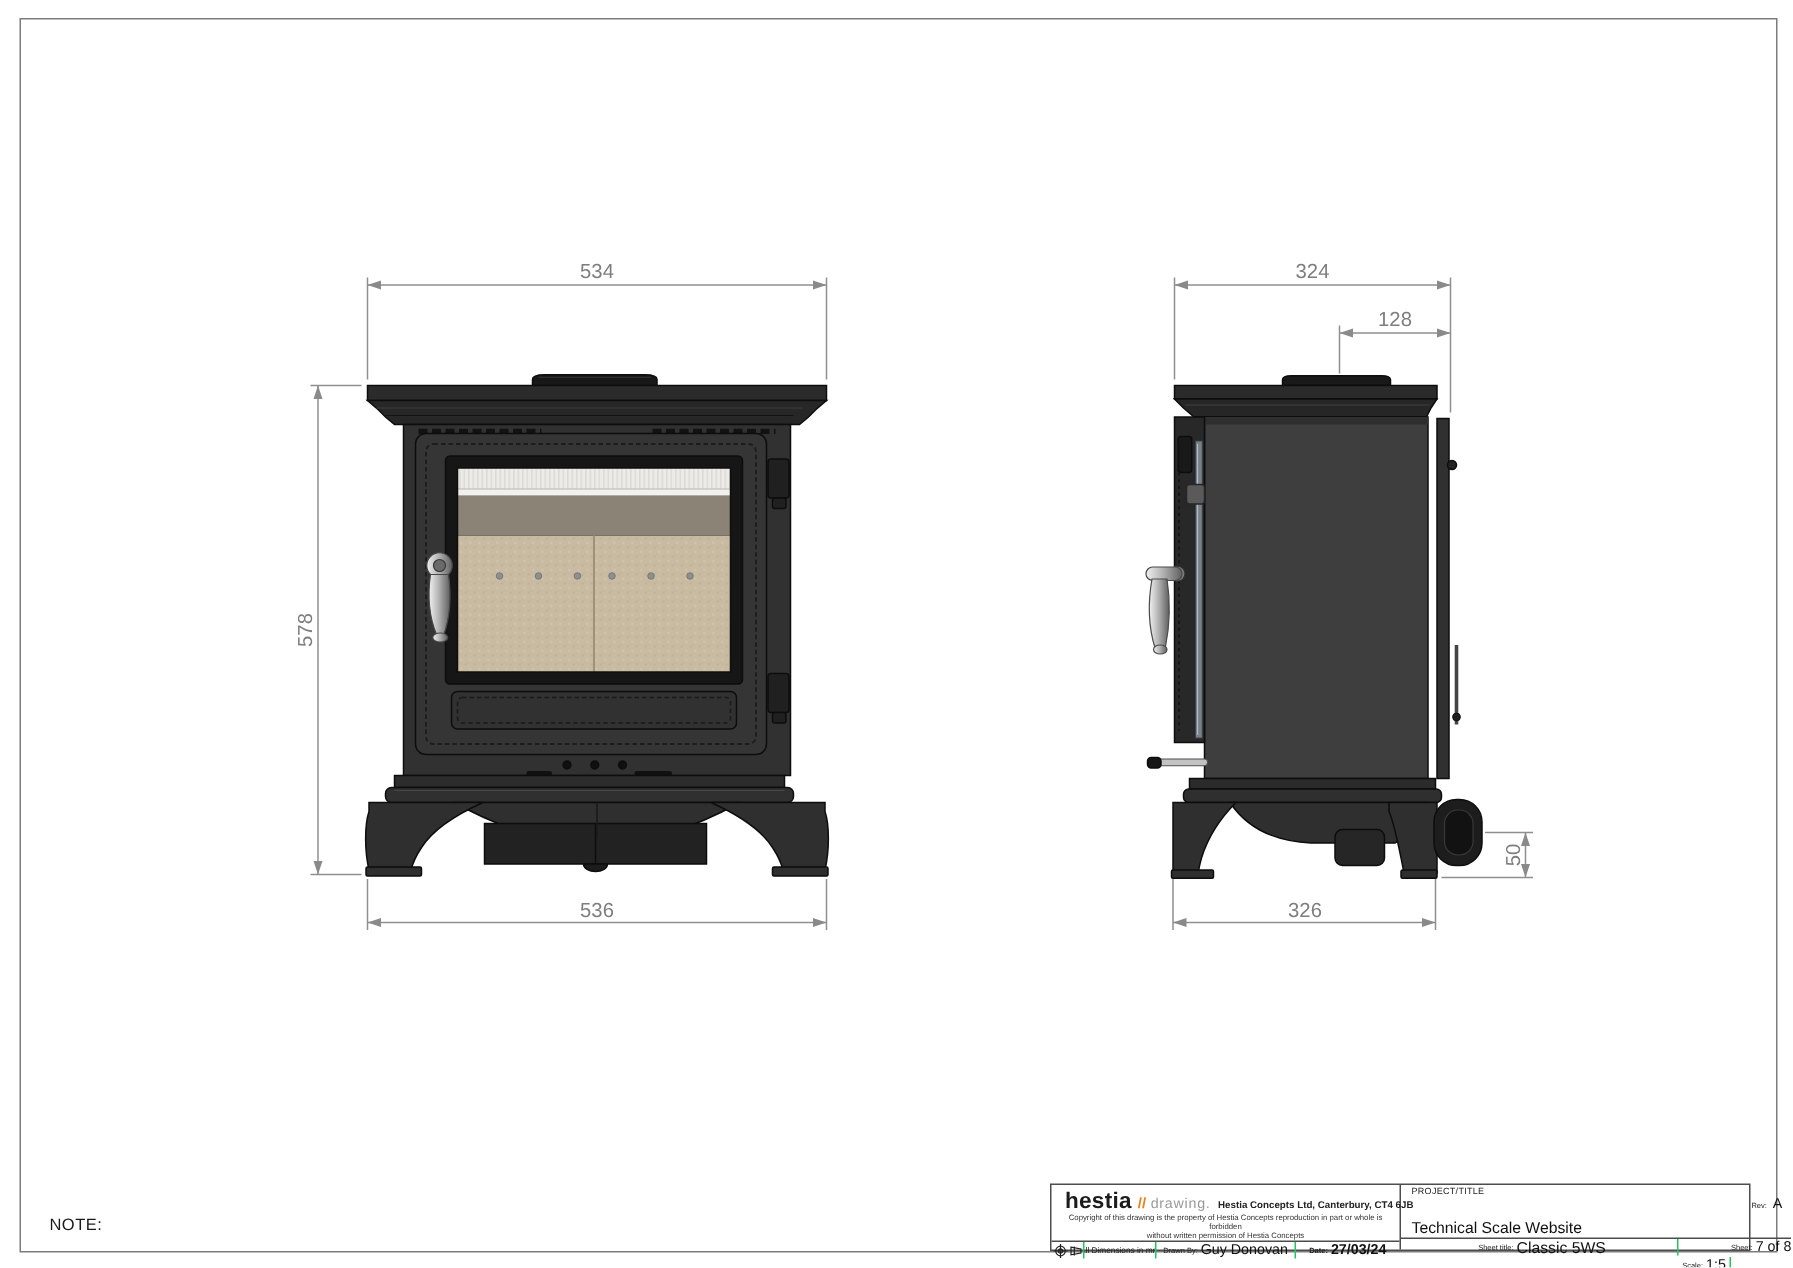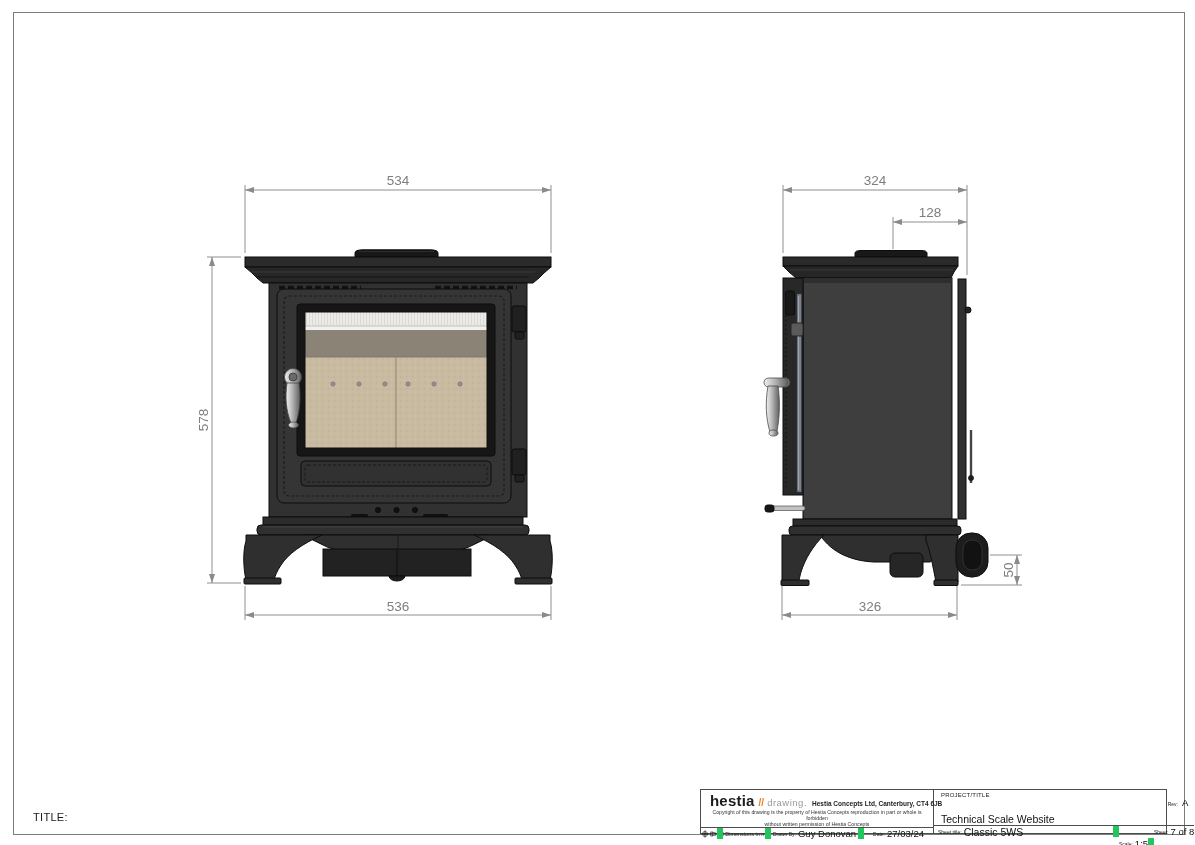"TITLE:" div.note { text: TITLE -> NOTE }
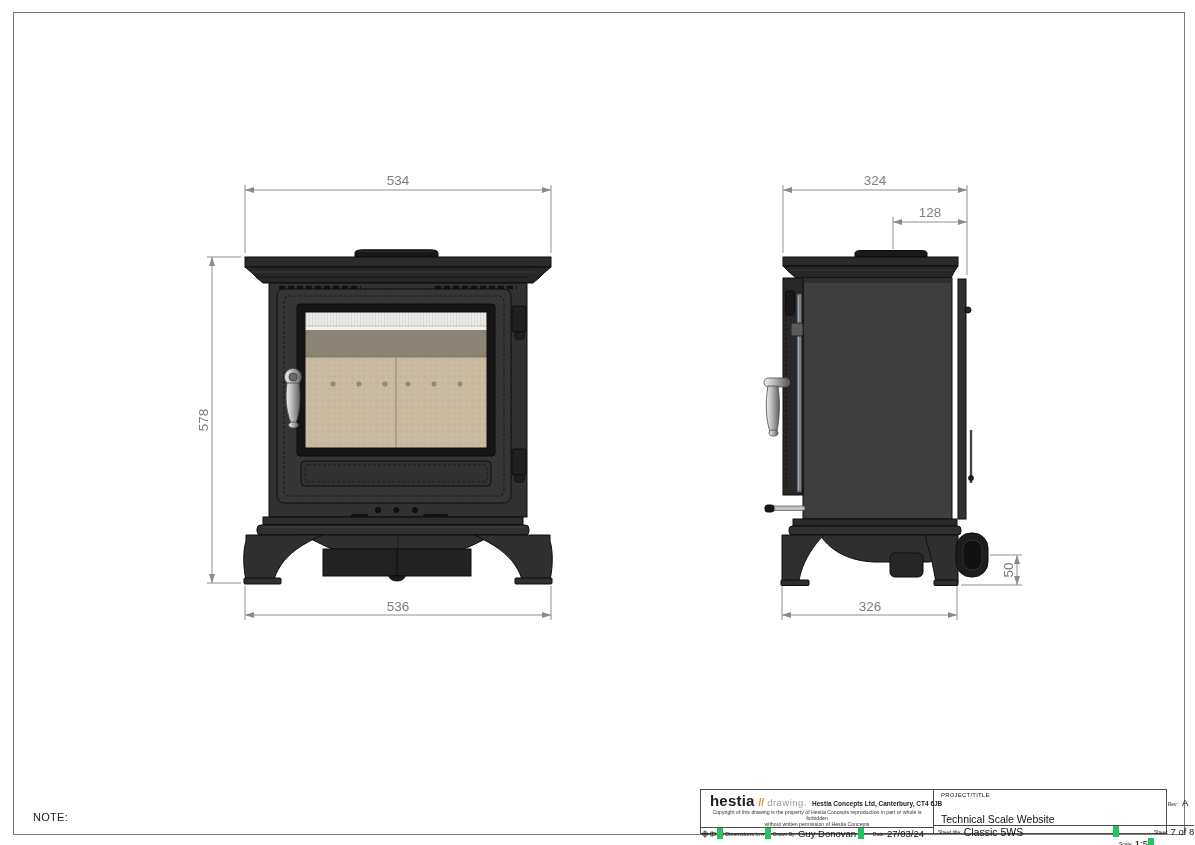"Guy Donovan" .cell { border-right: 6px solid #22c55e -> 1px solid #22c55e }
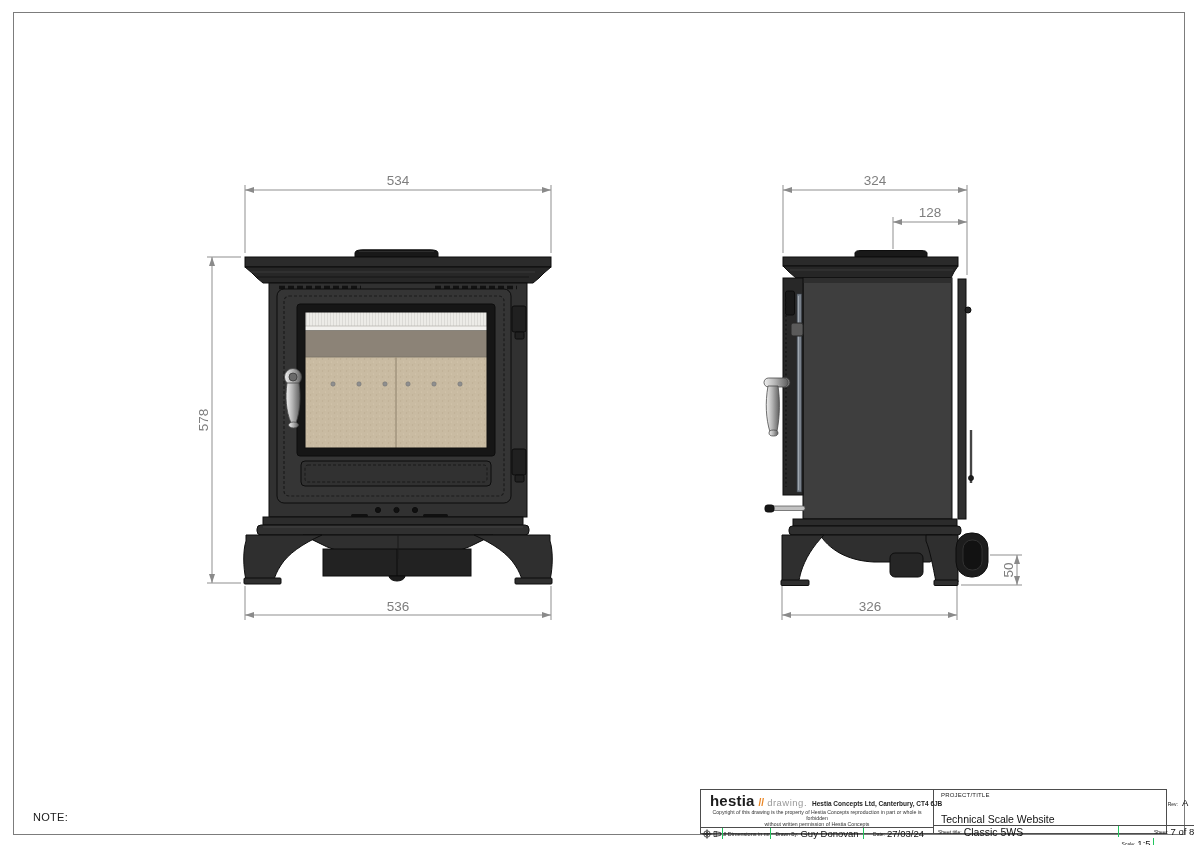"27/03/24" .c-date { font-weight: none -> bold }
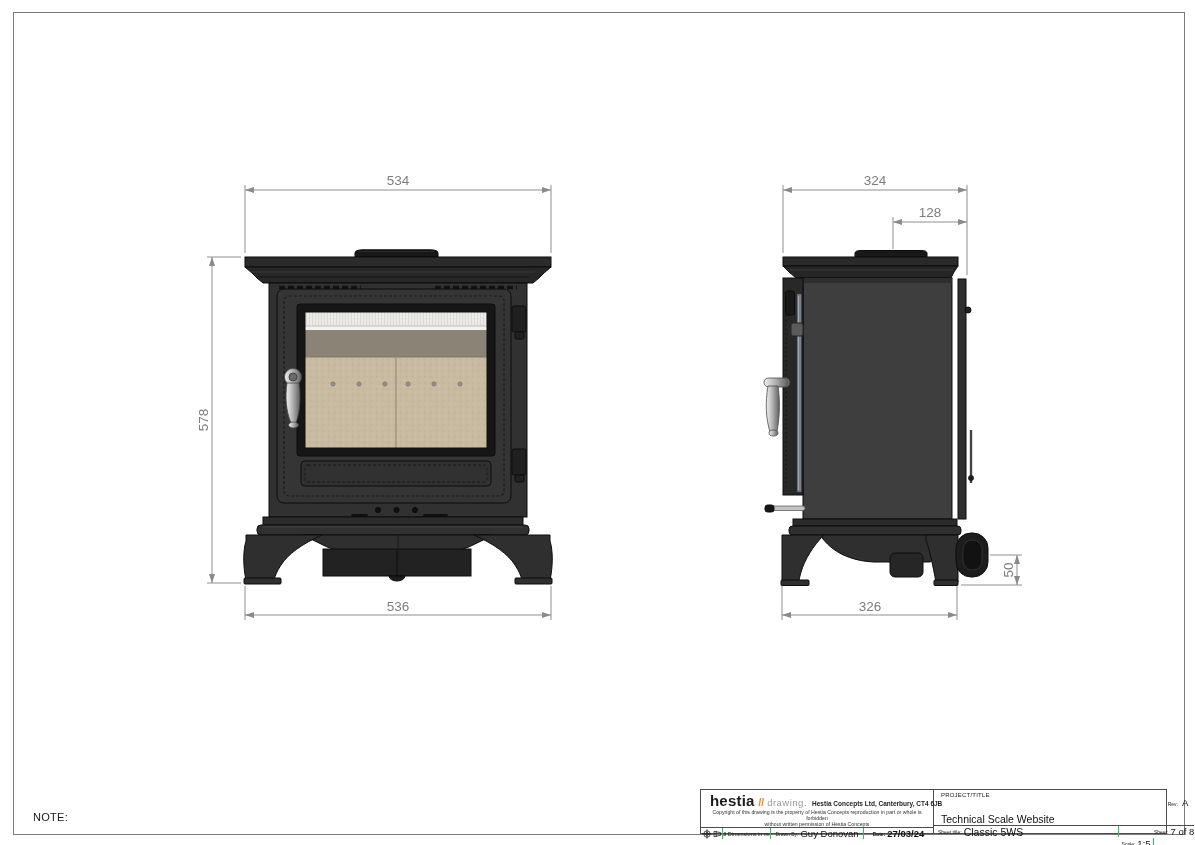"Classic 5WS" .c-sheettitle { justify-content: flex-start -> center }
